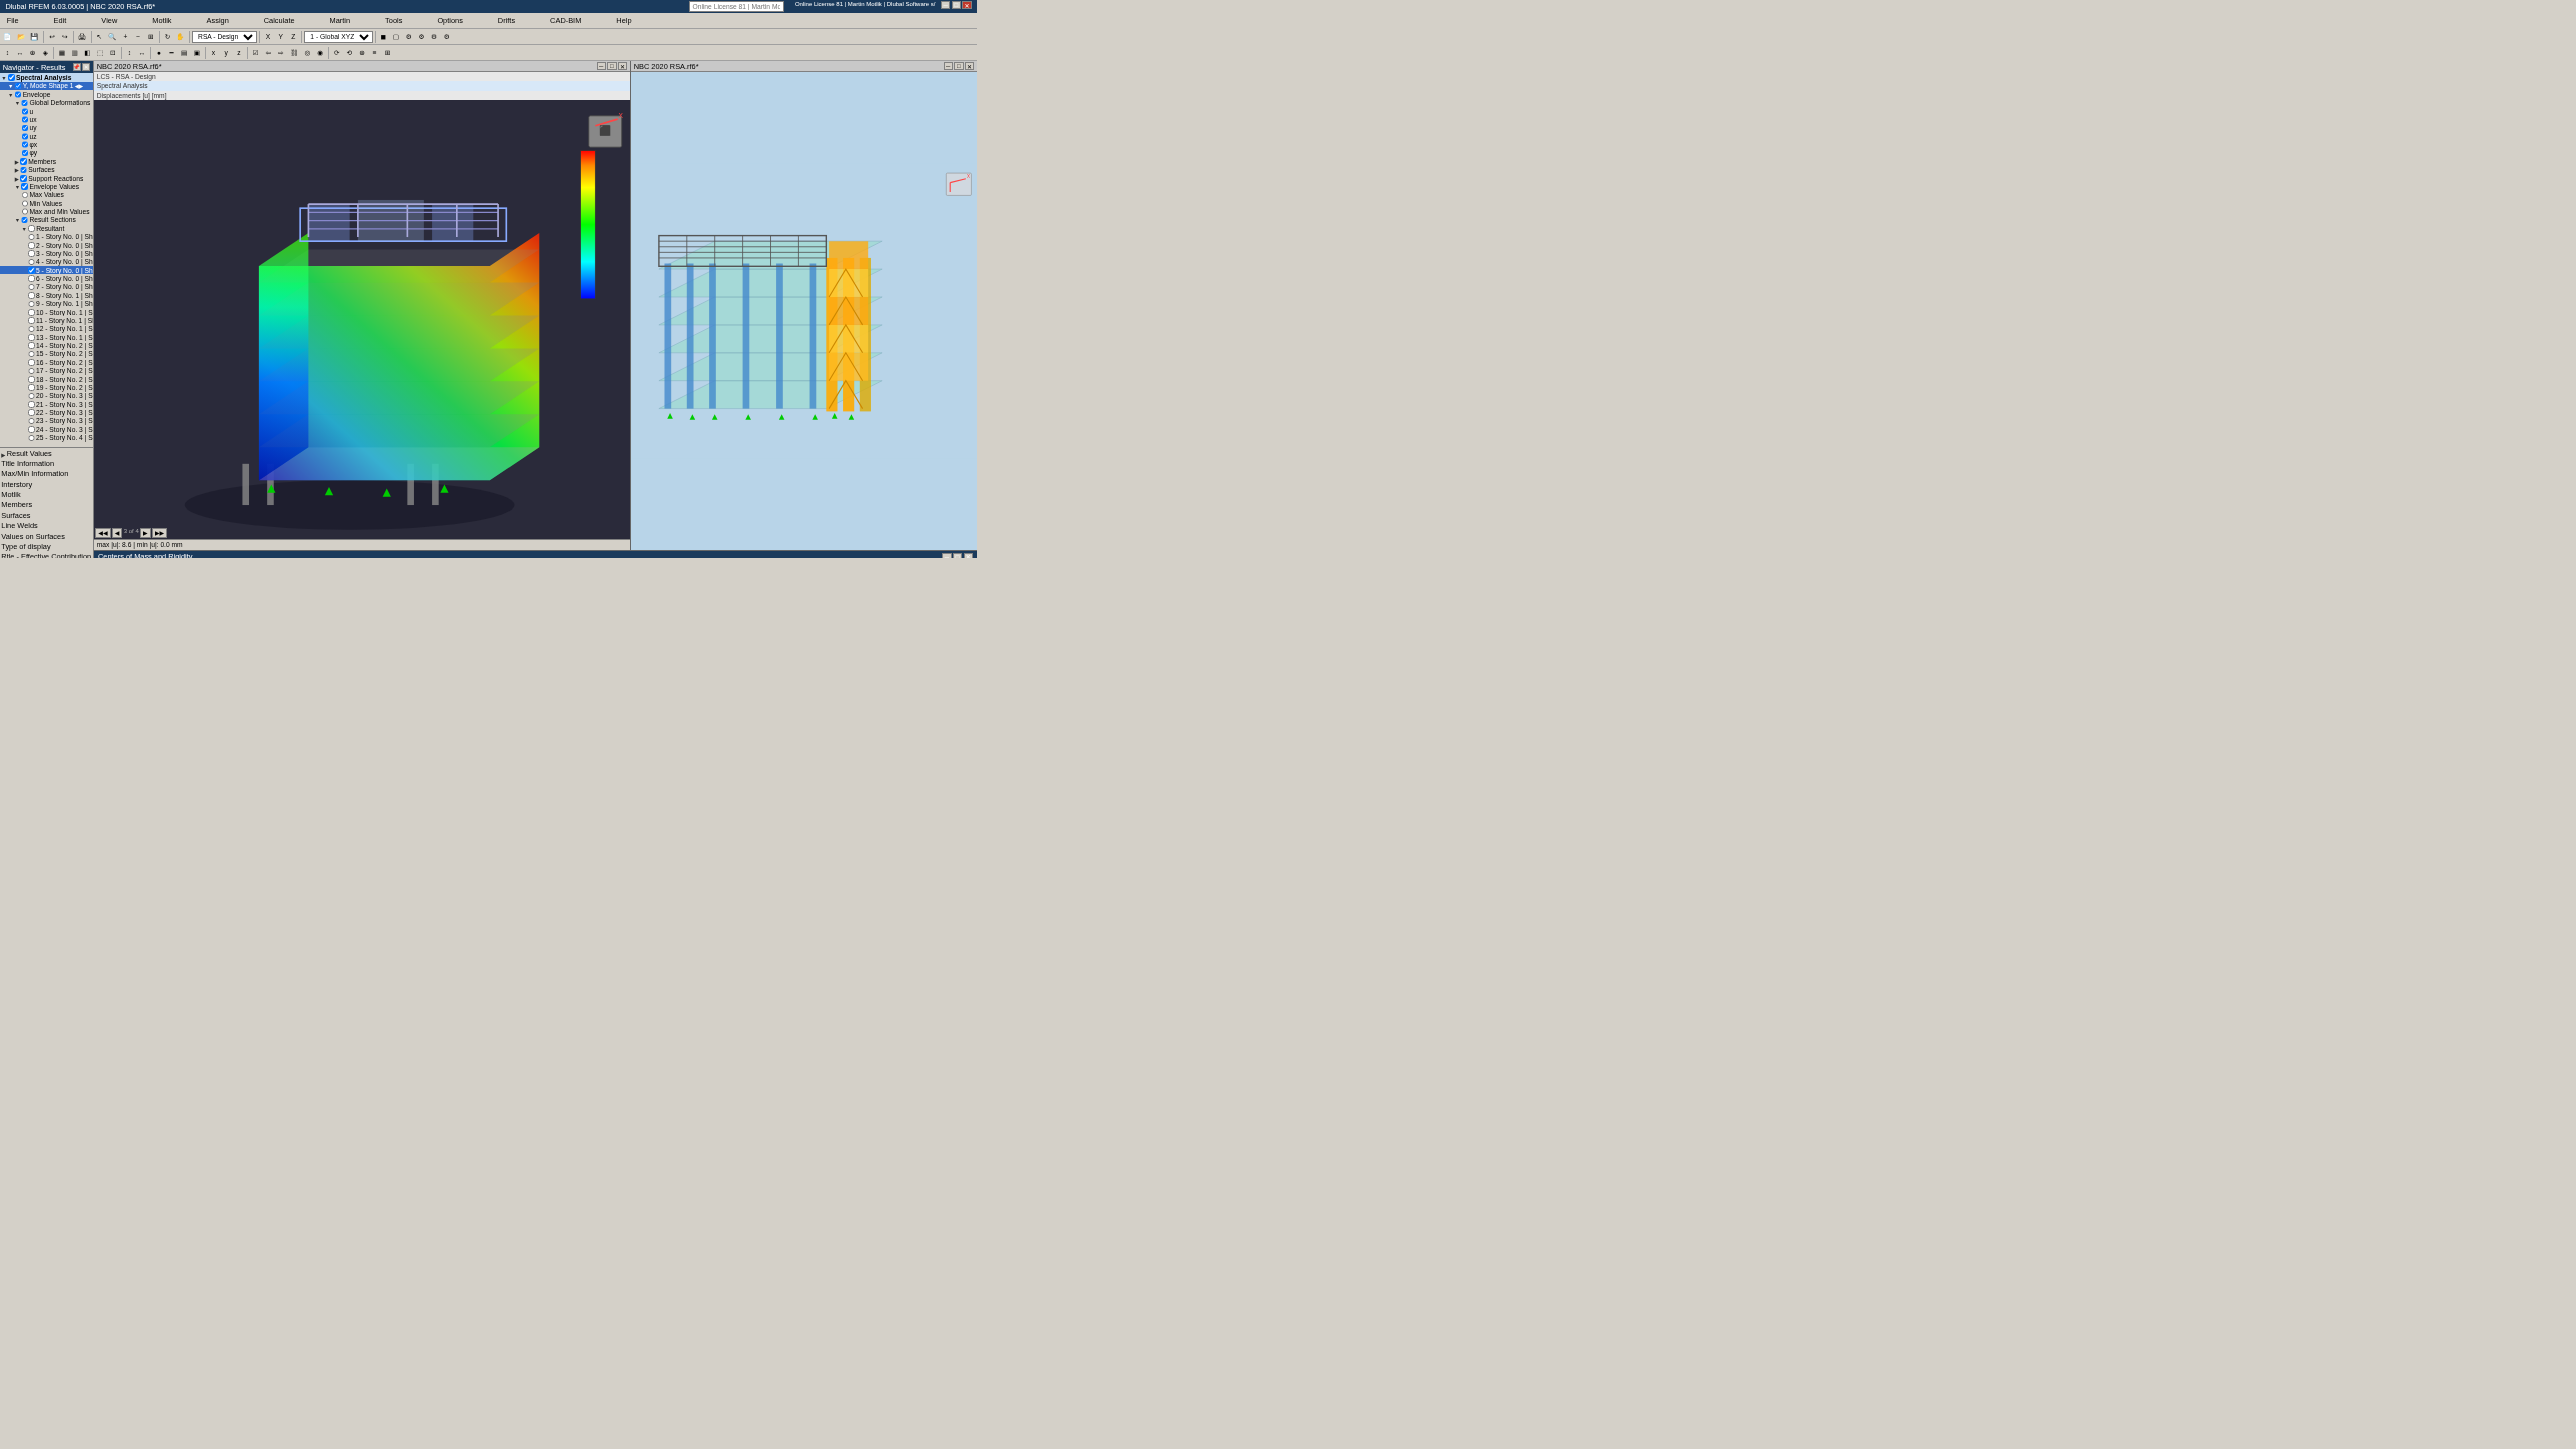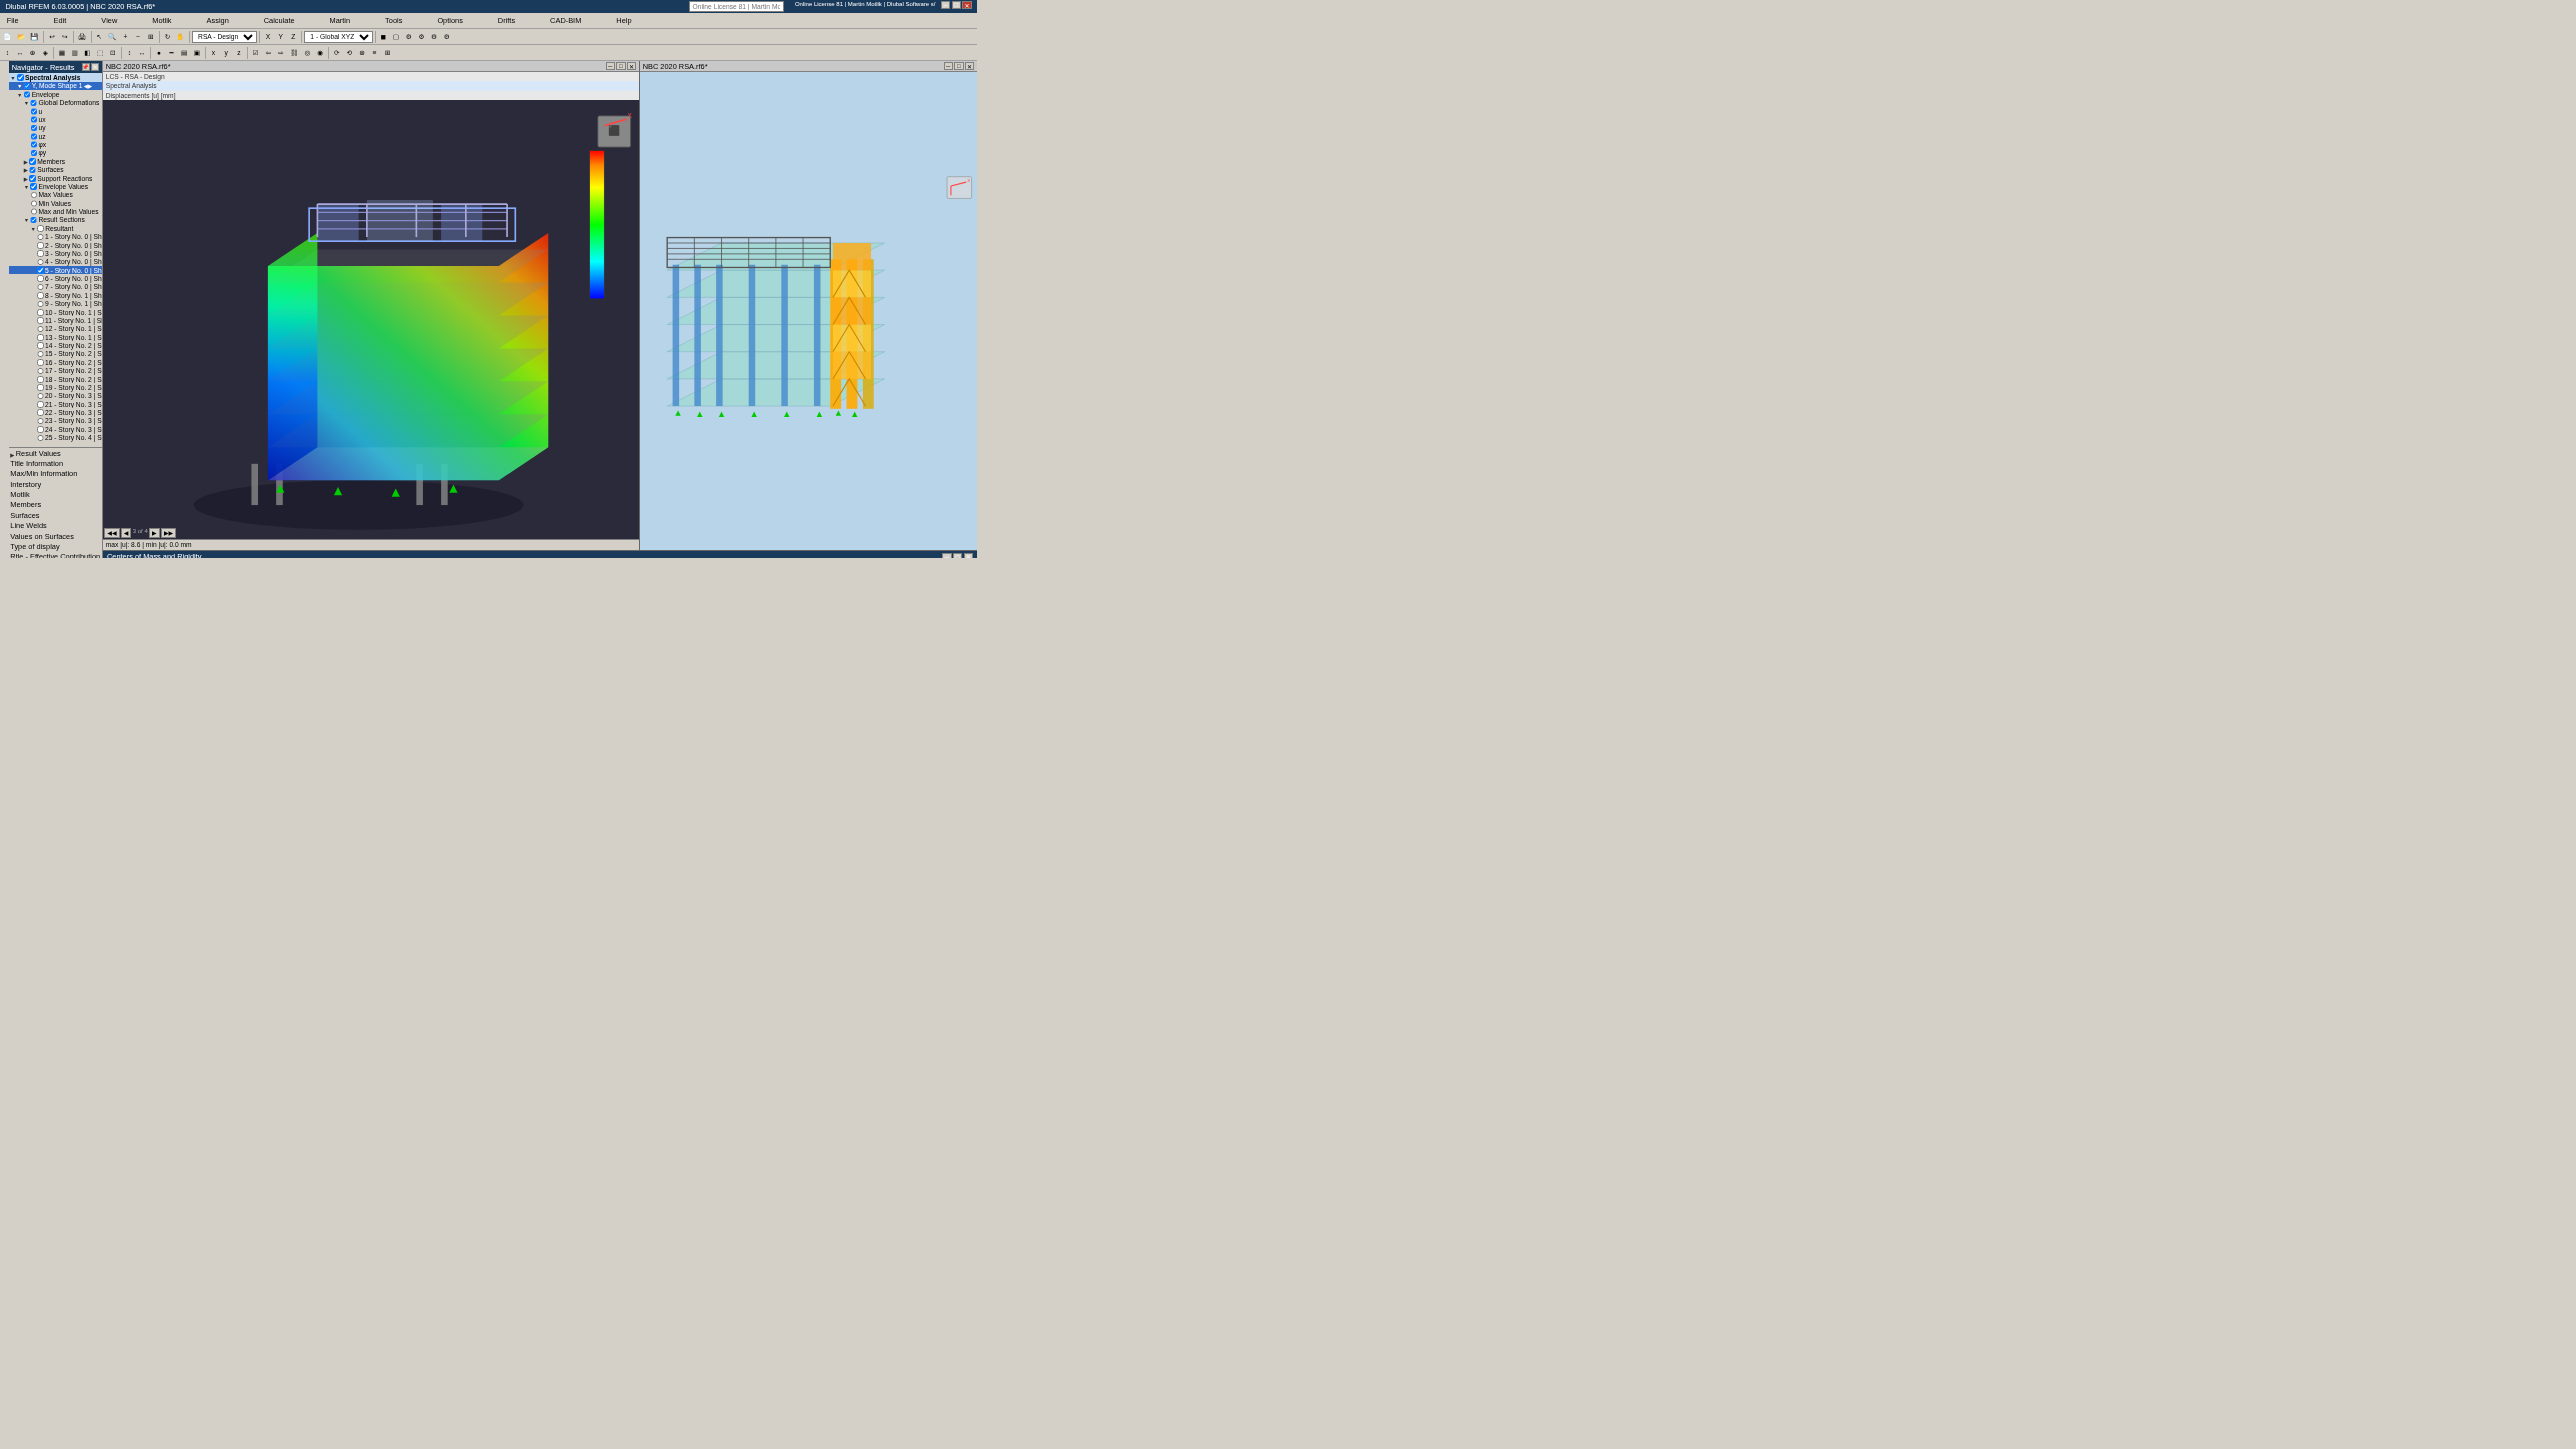"Navigator - Results" .main-layout { padding-left: 9px -> none }
